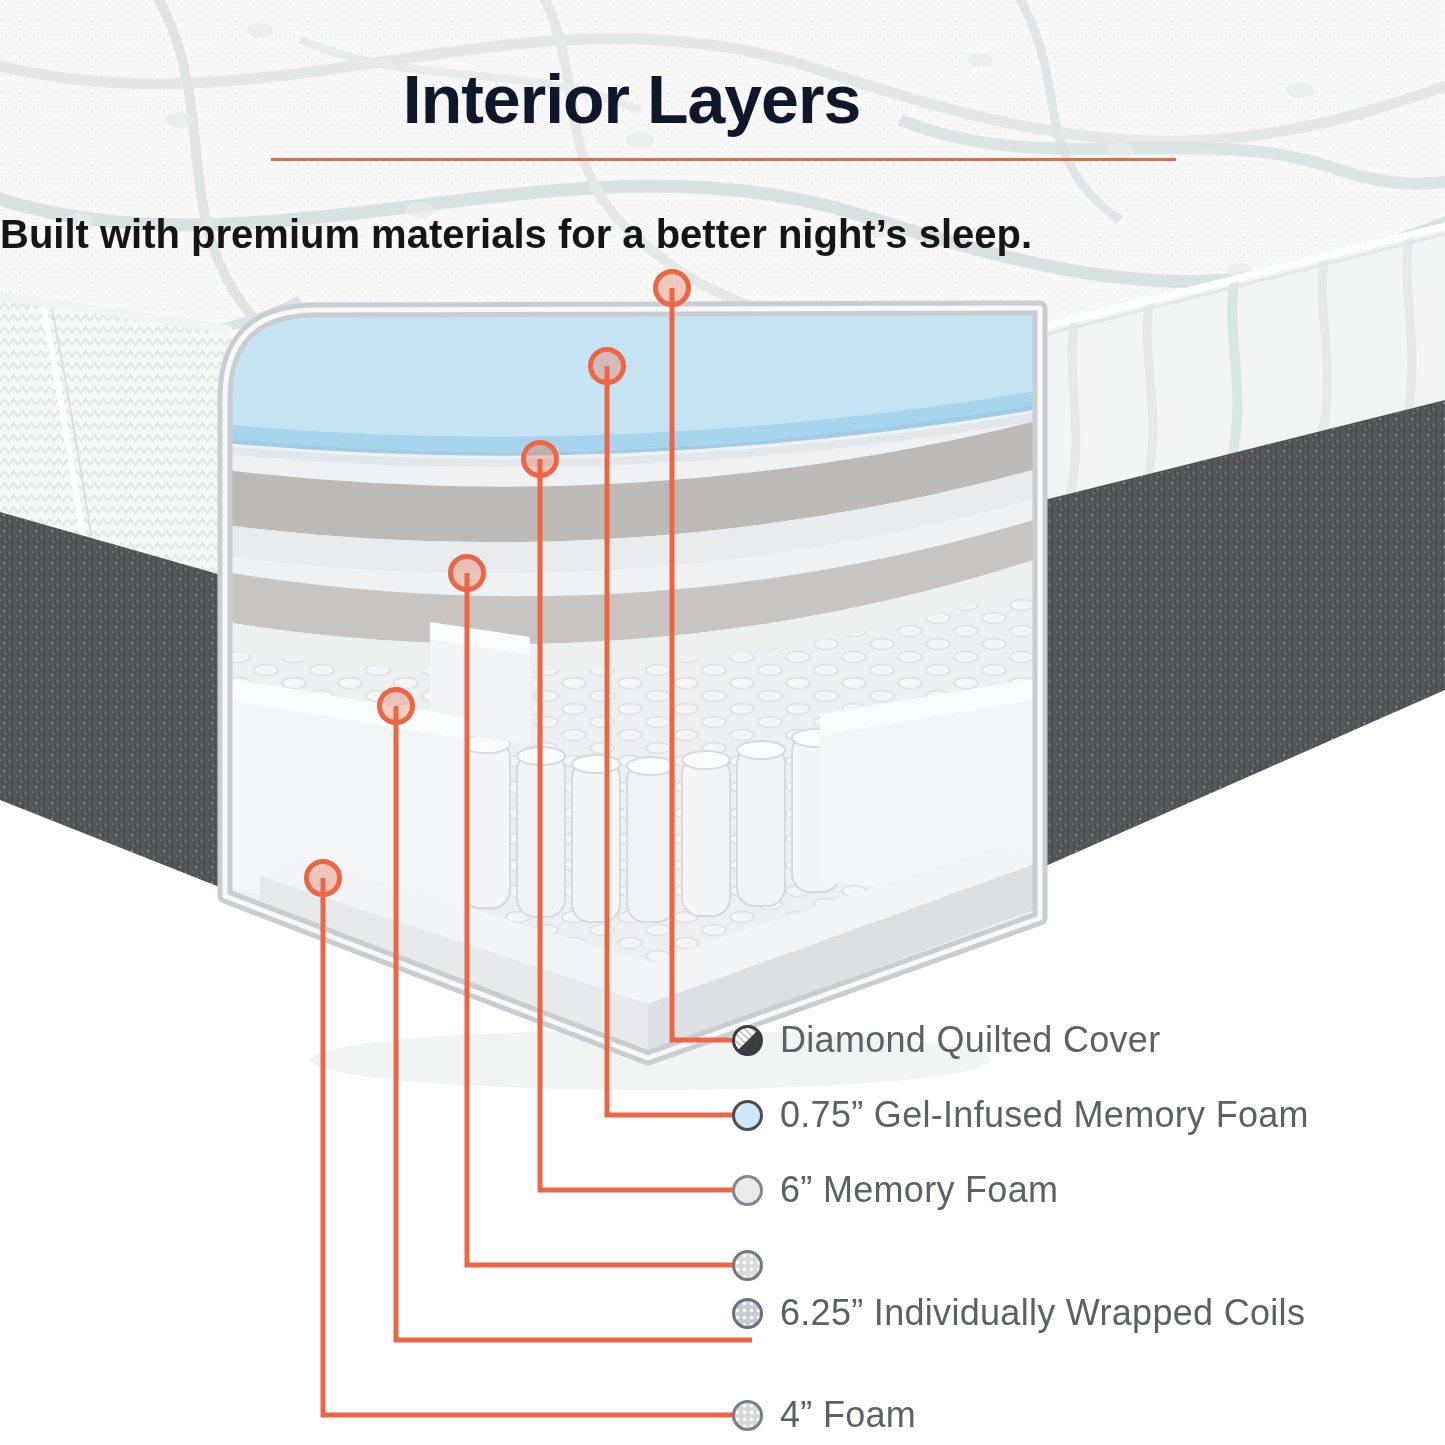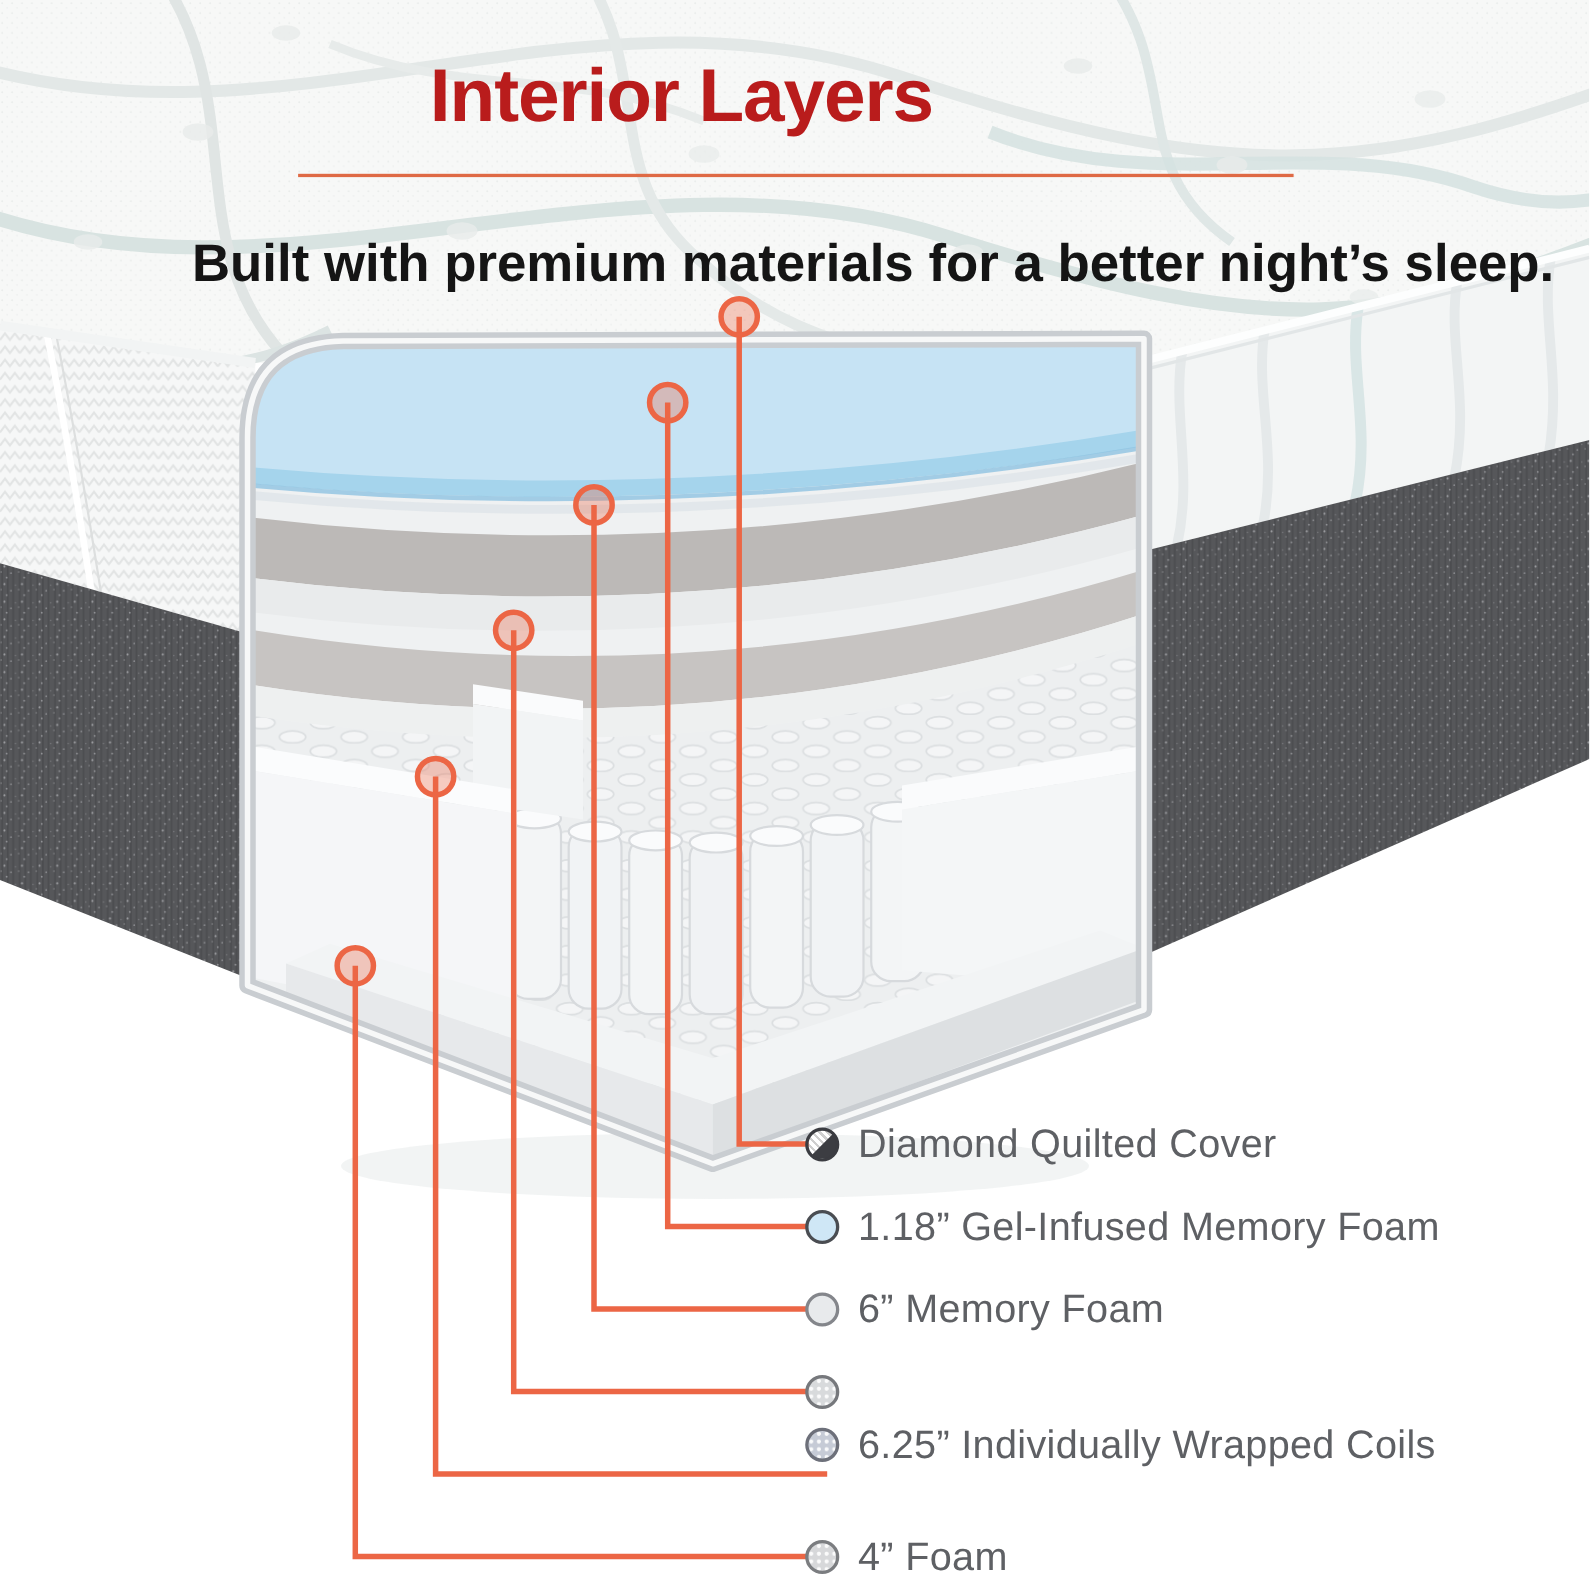"Interior Layers" .page-title { color: #b91c1c -> #0f172a; margin: 0 -> 12px }
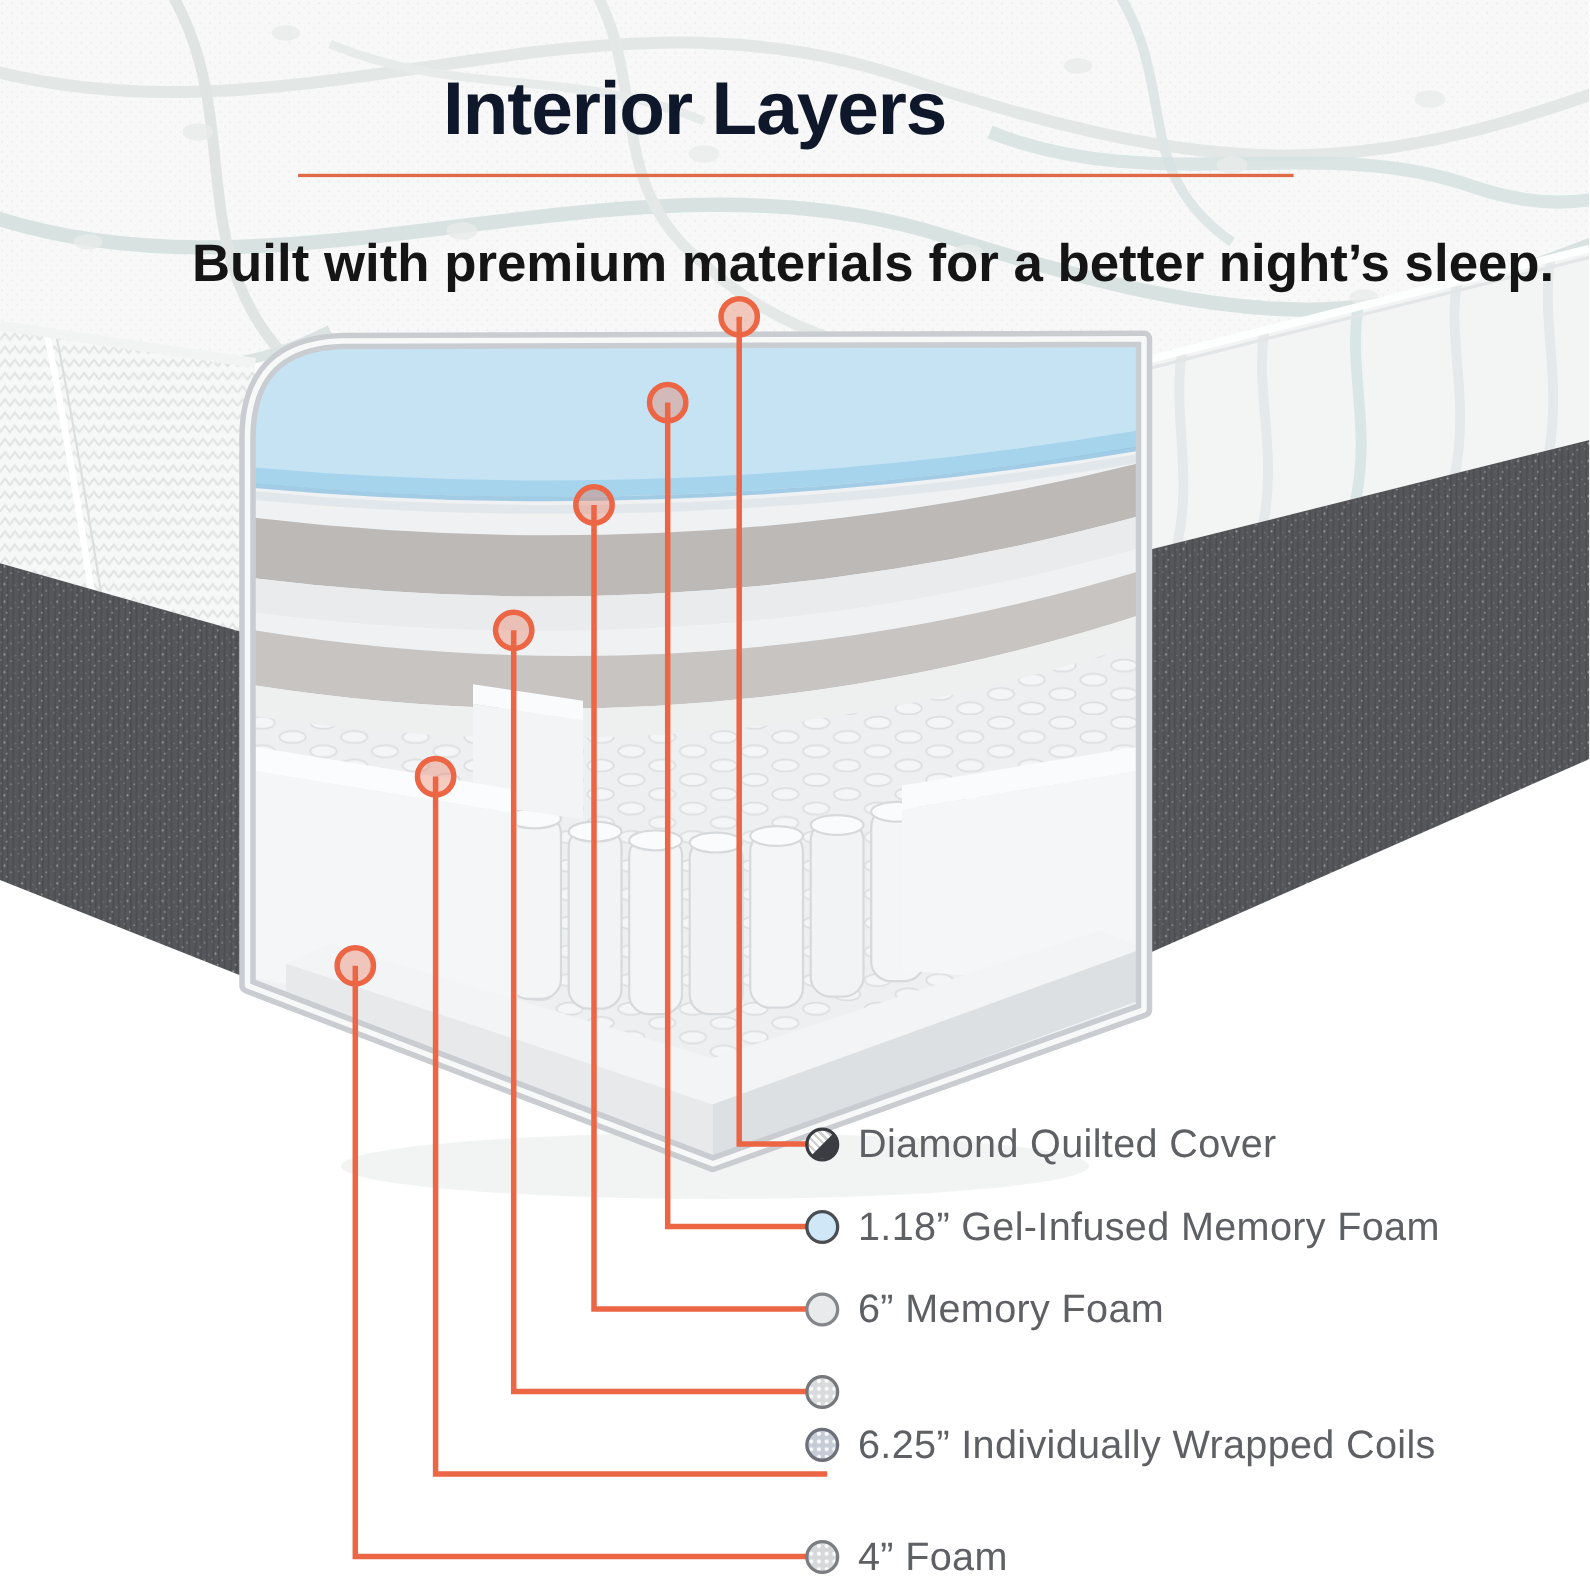"Built with premium materials for" .page-subtitle { font-size: 48px -> 40px; text-align: right -> left }
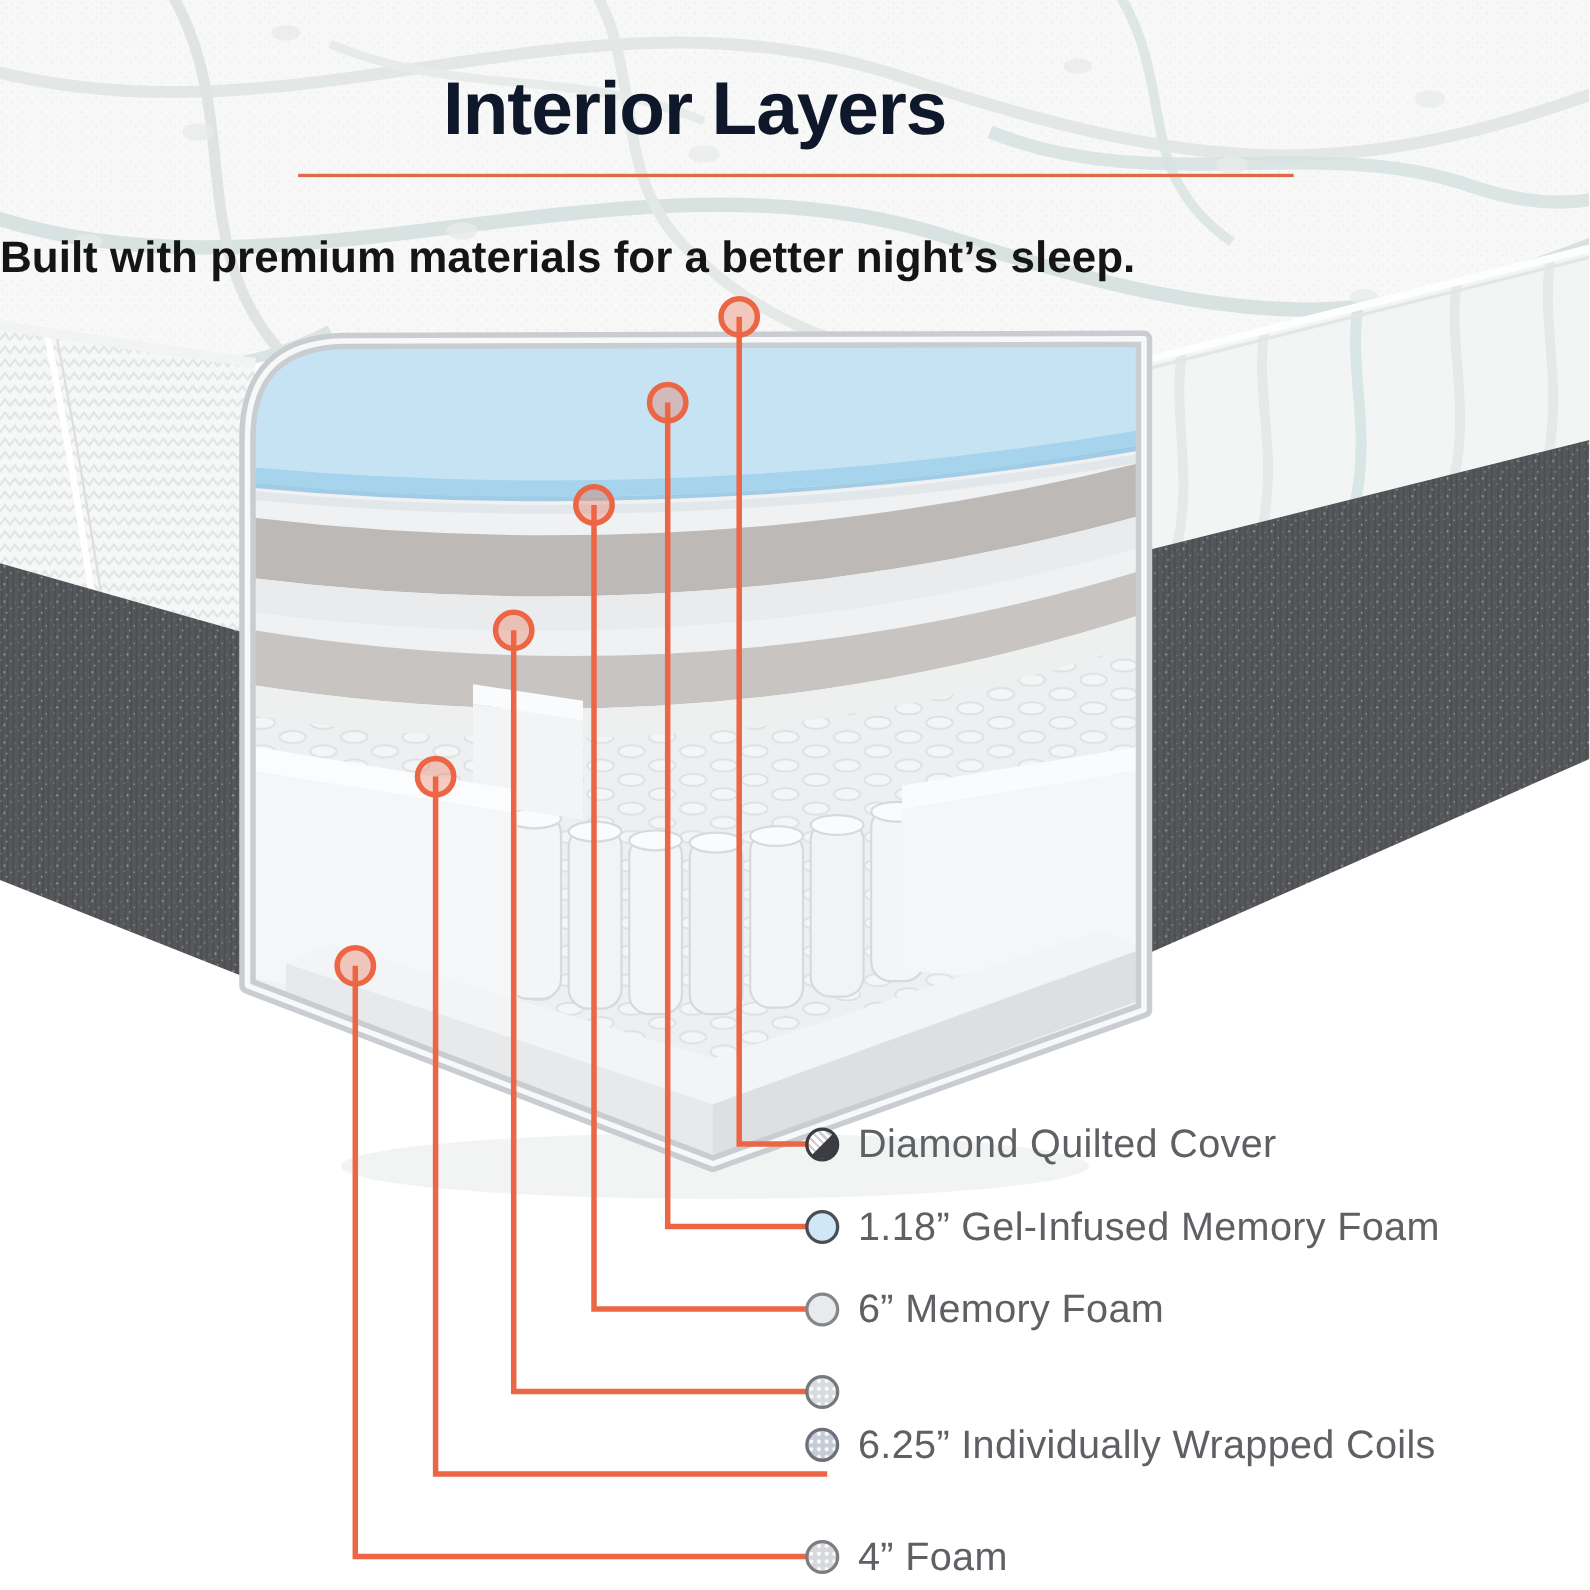"1.18” Gel-Infused Memory Foam" span.legend-label { text: 1.18 -> 0.75 }
